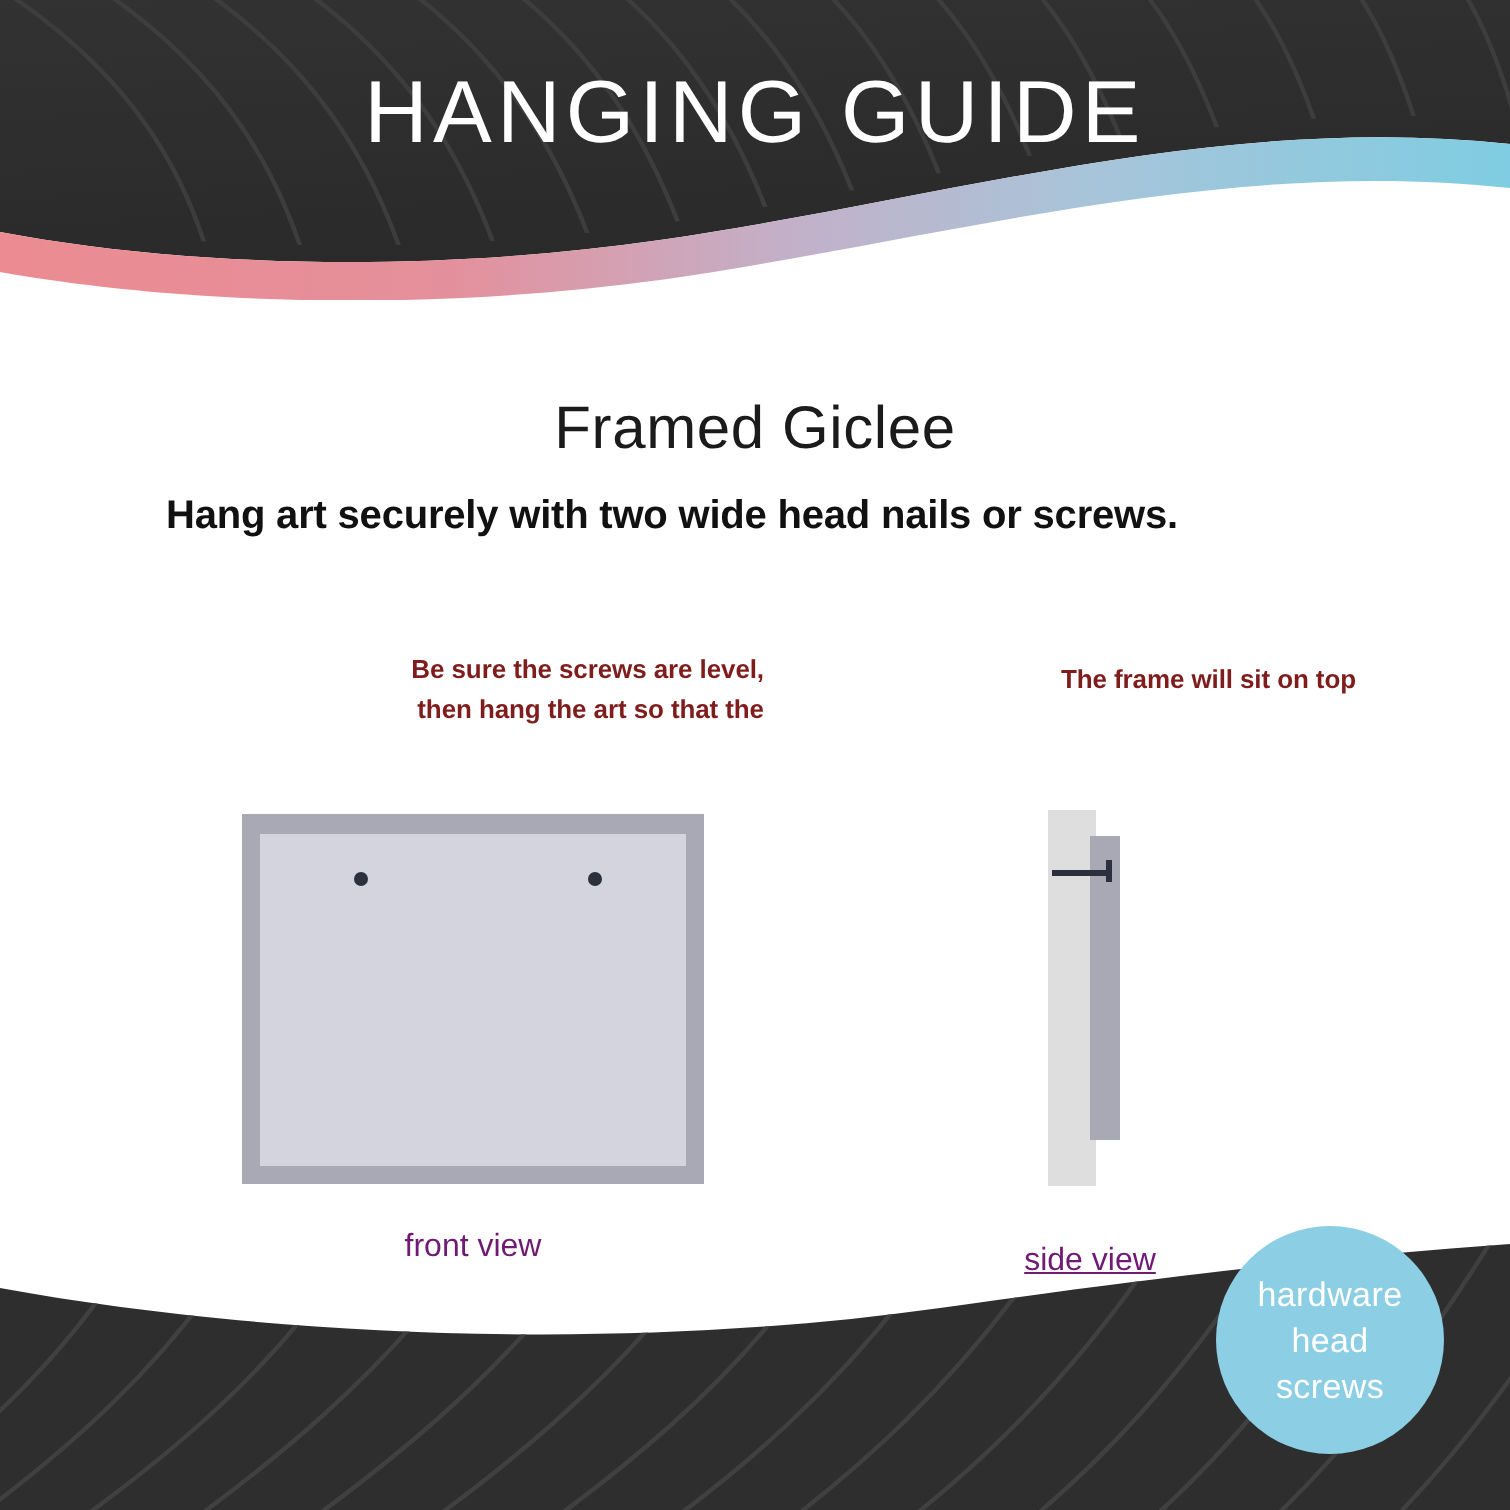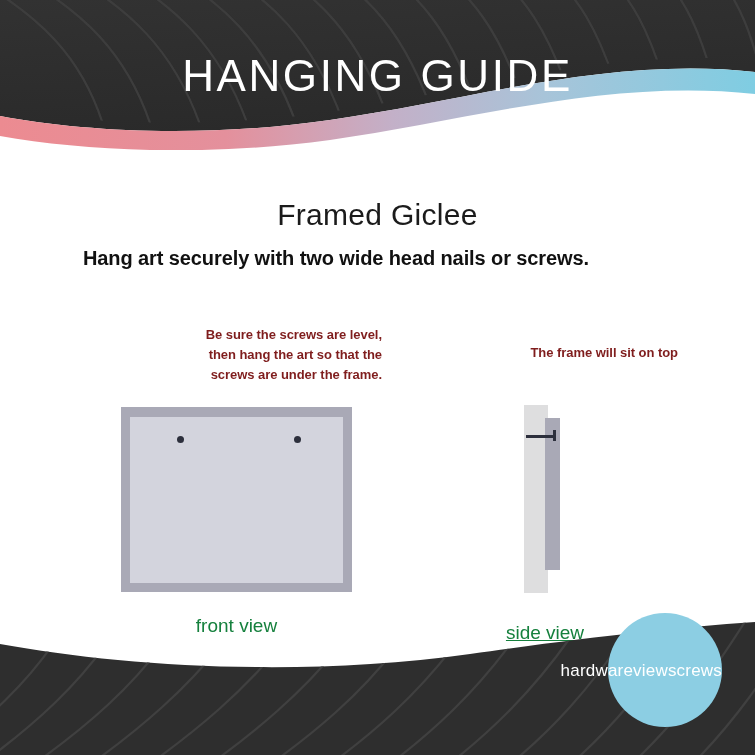"HANGING GUIDE" .header-title { margin-top: 19px -> none }
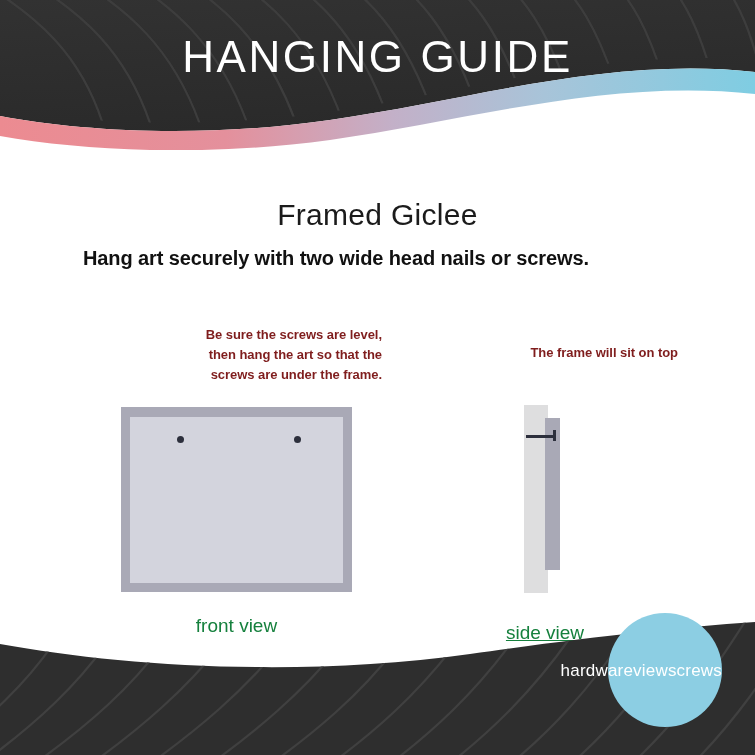"The frame will sit on" .col-right { top: 343px -> 330px }
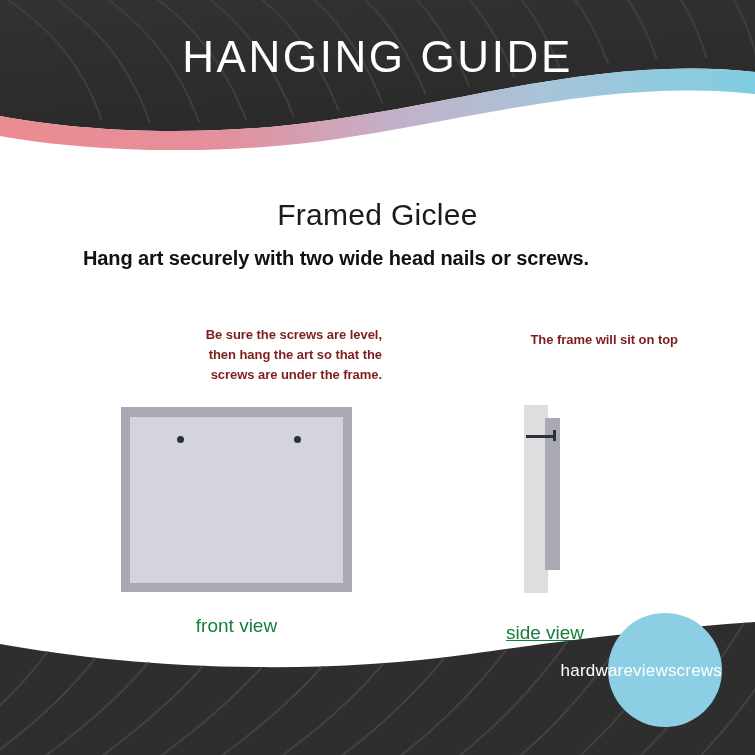"screws are under the frame." div { html: <div>screws are under the frame.</div> -> none }
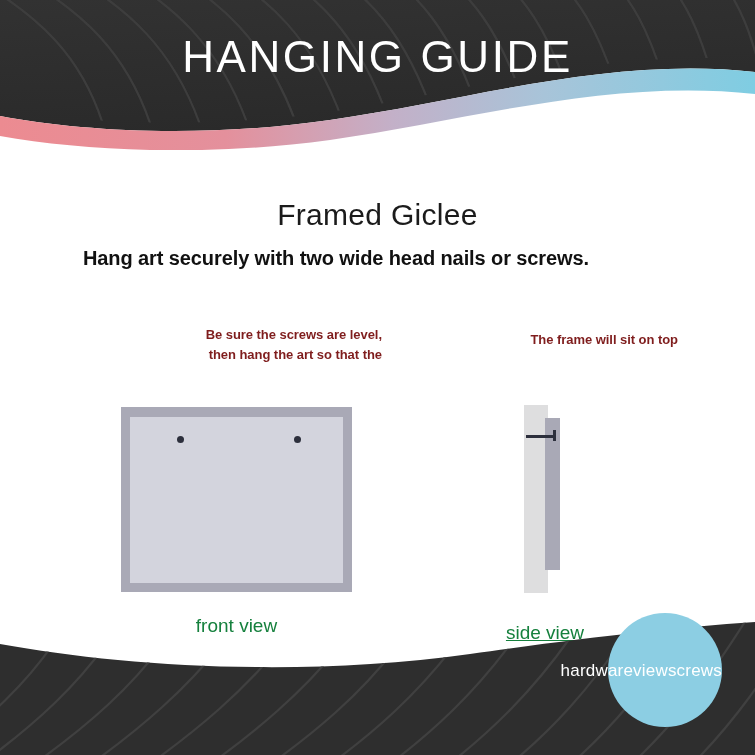"front view" .view-label { color: #15803d -> #701a75; font-size: 19px -> 16px }
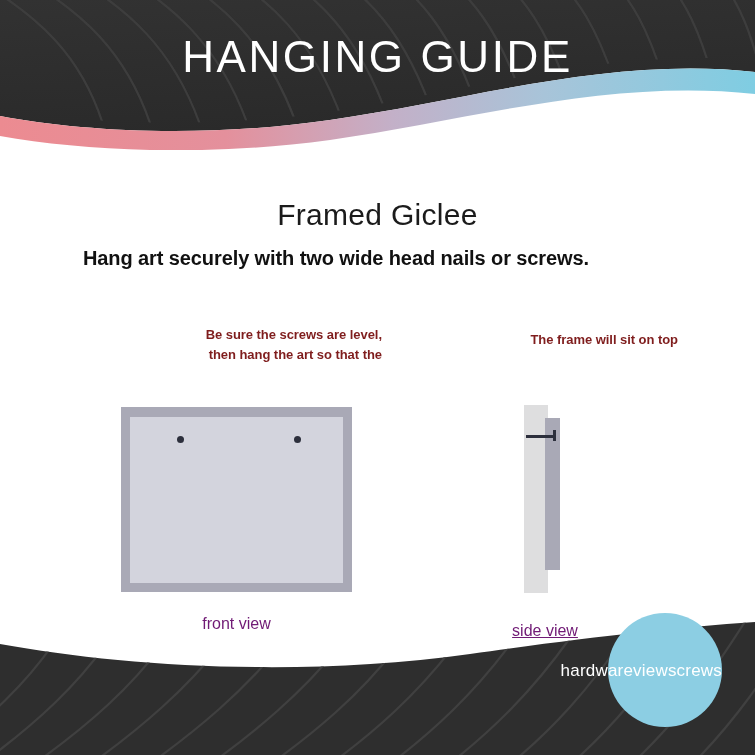"hardware" .badge { flex-direction: row -> column; justify-content: flex-end -> center }
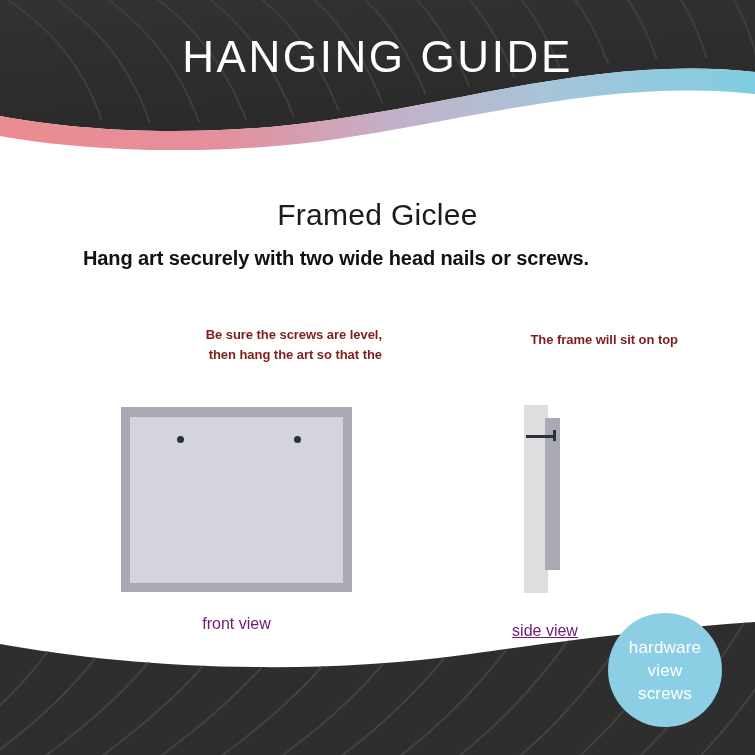"view" span { text: view -> head }
